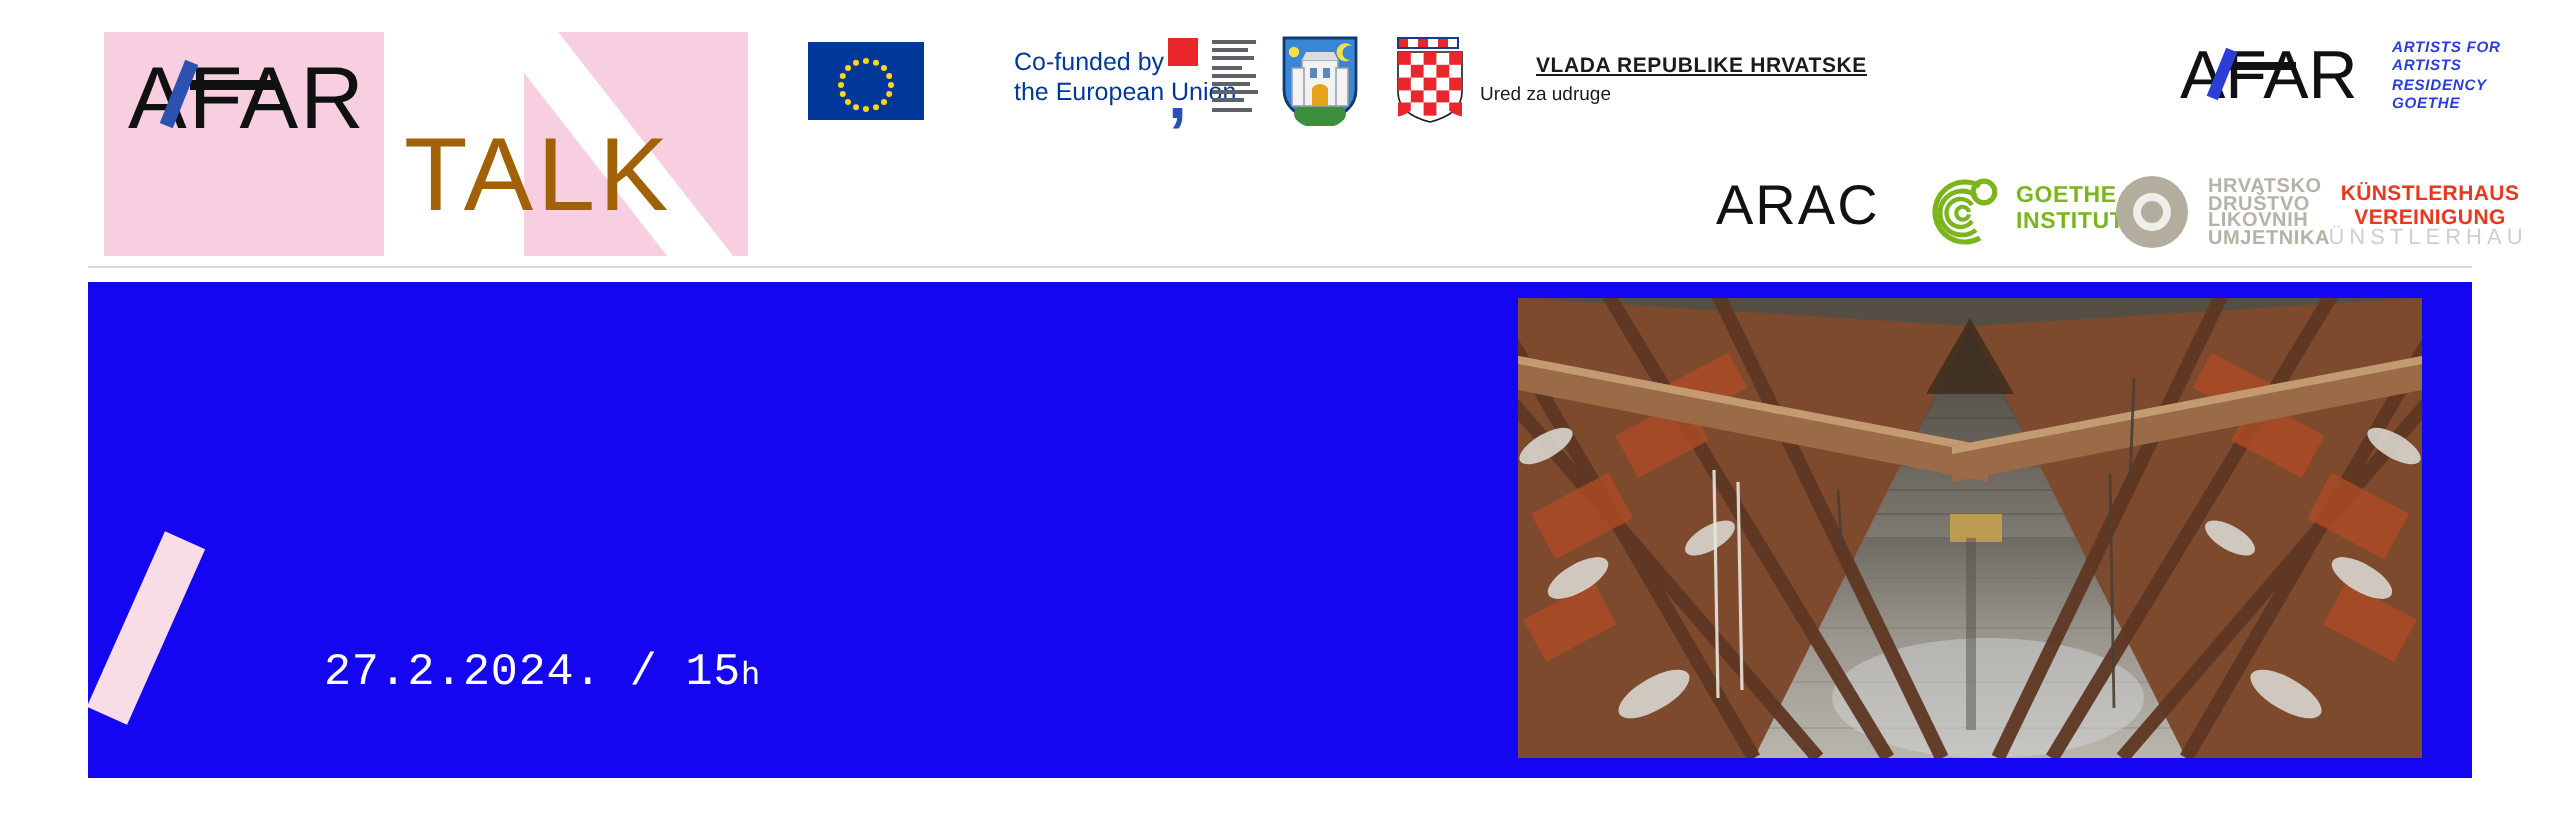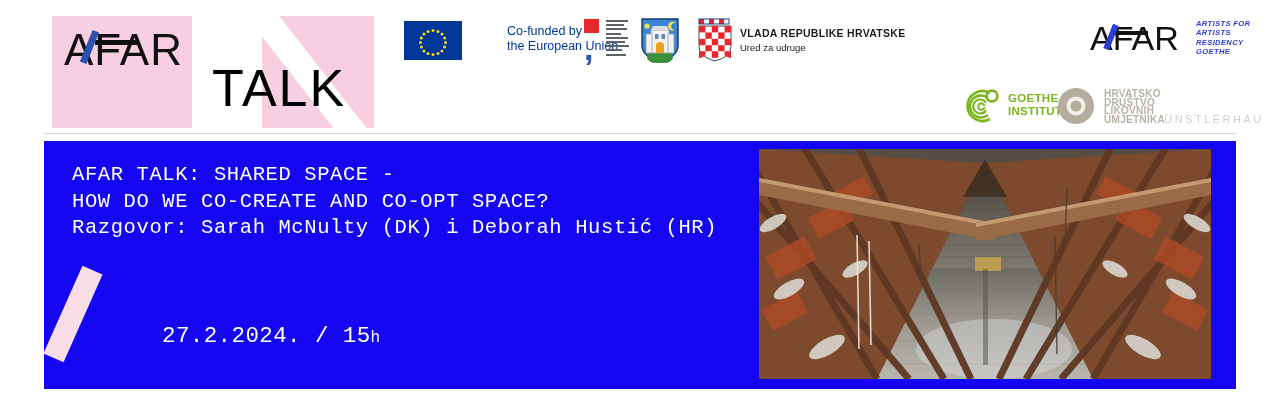"VLADA REPUBLIKE HRVATSKE" .vlada-t1 { left: 740px -> 768px; text-decoration: none -> underline }
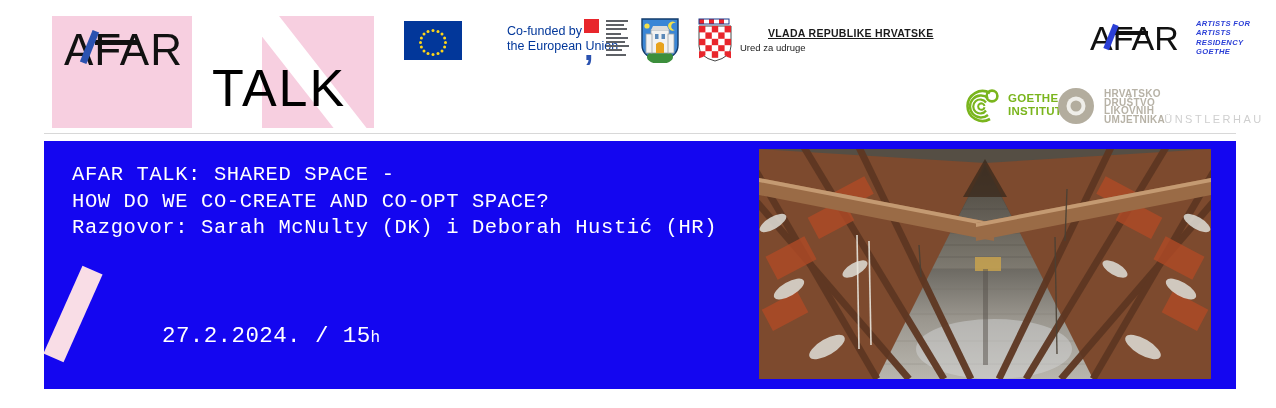"TALK" .talk-word { color: #000000 -> #a16207; left: 212px -> 202px }
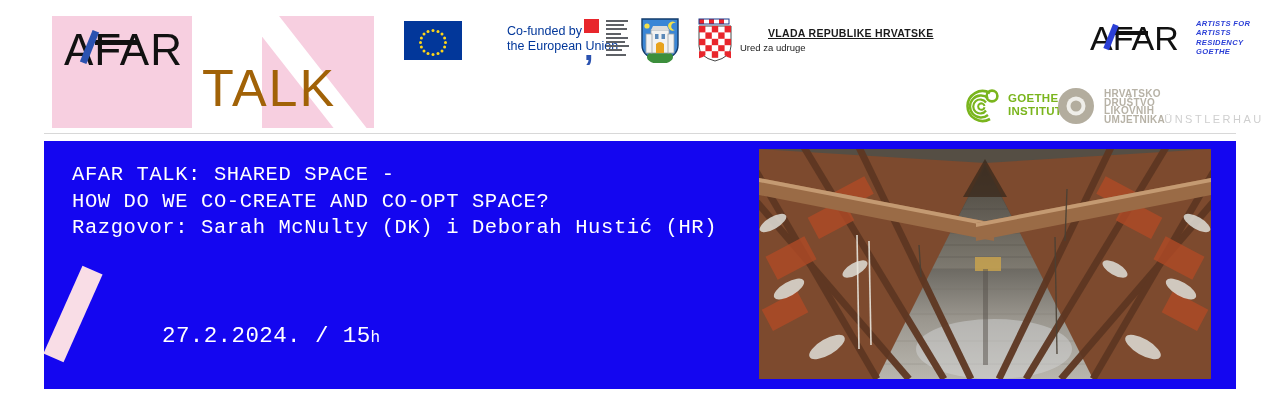"ARAC" div.arac { html: none -> <div>ARAC</div> }
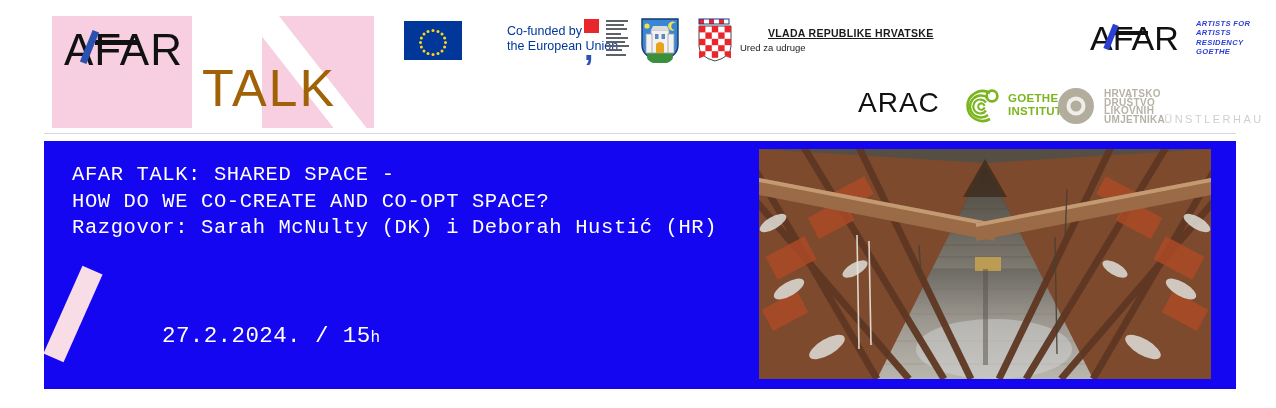"KÜNSTLERHAUS" div.kh-t { html: none -> <div> <div>KÜNSTLERHAUS</div> <div>VEREINIGUNG</div> </div> }
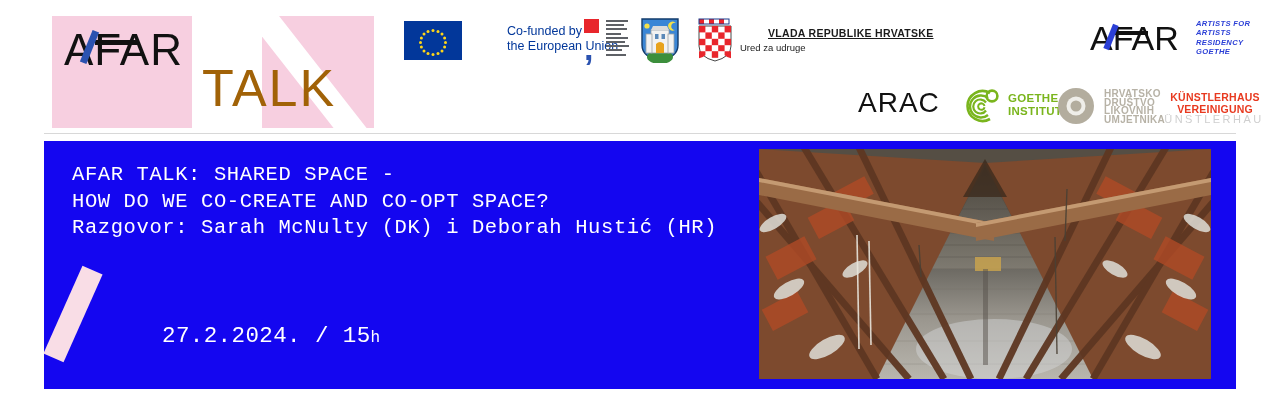"AFAR TALK: SHARED SPACE -" div.p-head { html: <div>AFAR TALK: SHARED SPACE - HOW DO WE CO-CREATE AND CO-OPT SPACE? Razgovor: Sarah McNulty (DK) i Deborah Hustić (HR)</div> -> none }
